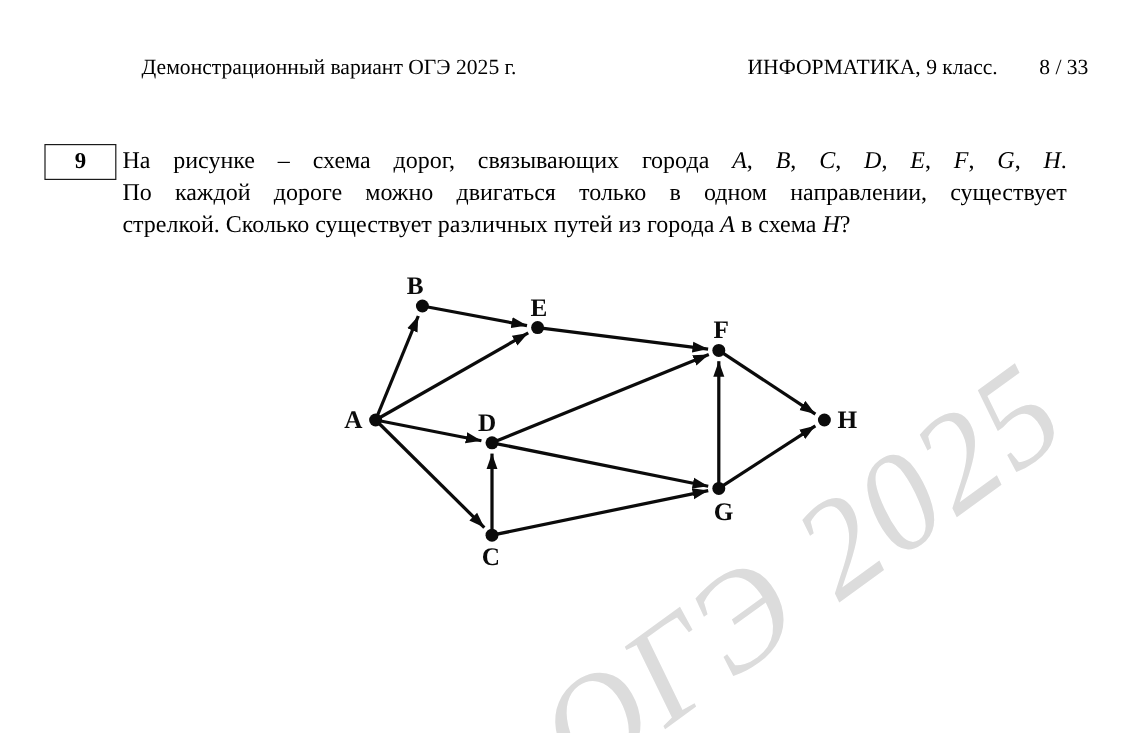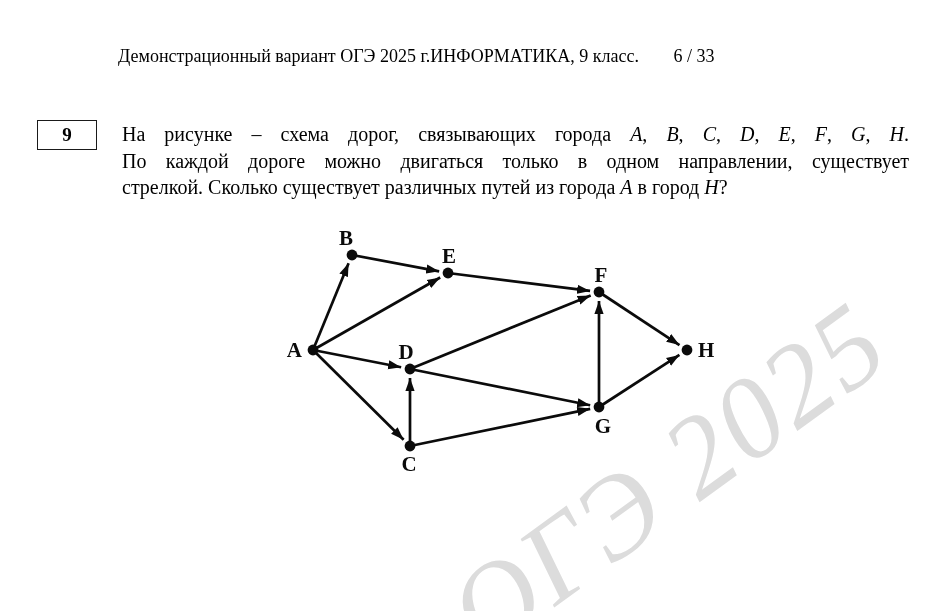"Демонстрационный вариант ОГЭ 2025 г." .header { justify-content: none -> space-between }
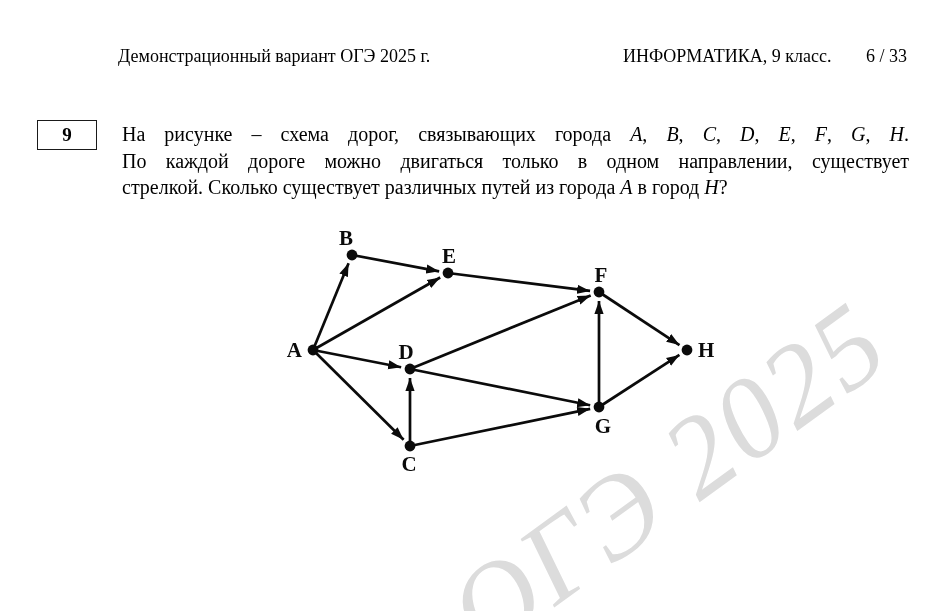"6 / 33" span { text: 6 -> 8 }
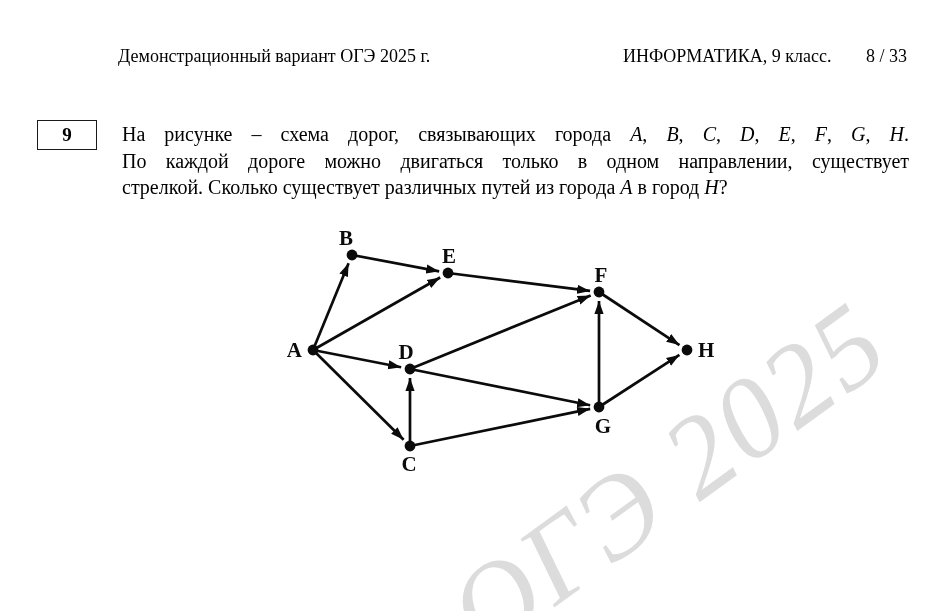"На рисунке – схема дорог," .qtext { left: 122px -> 102px }
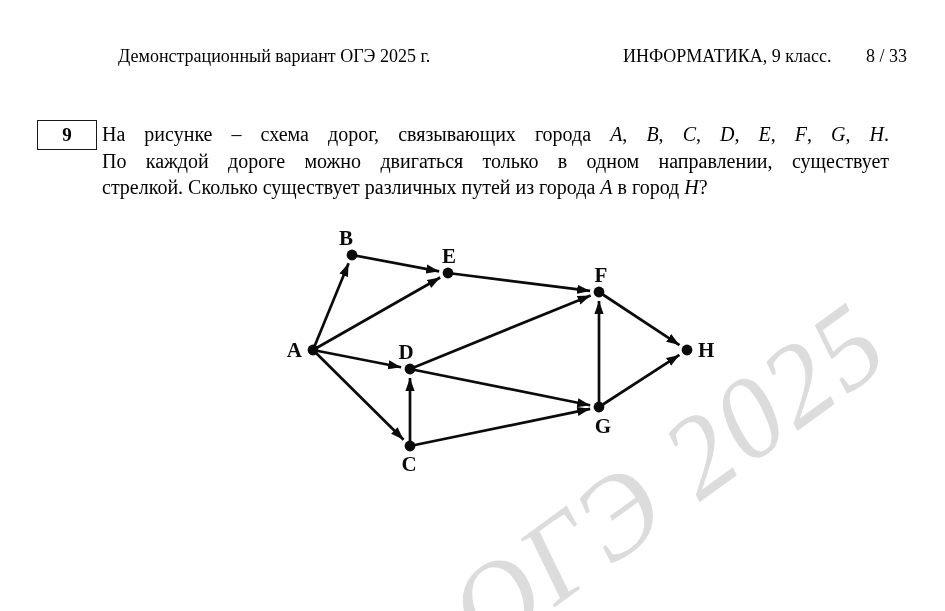"в город" span { text: город -> схема }
